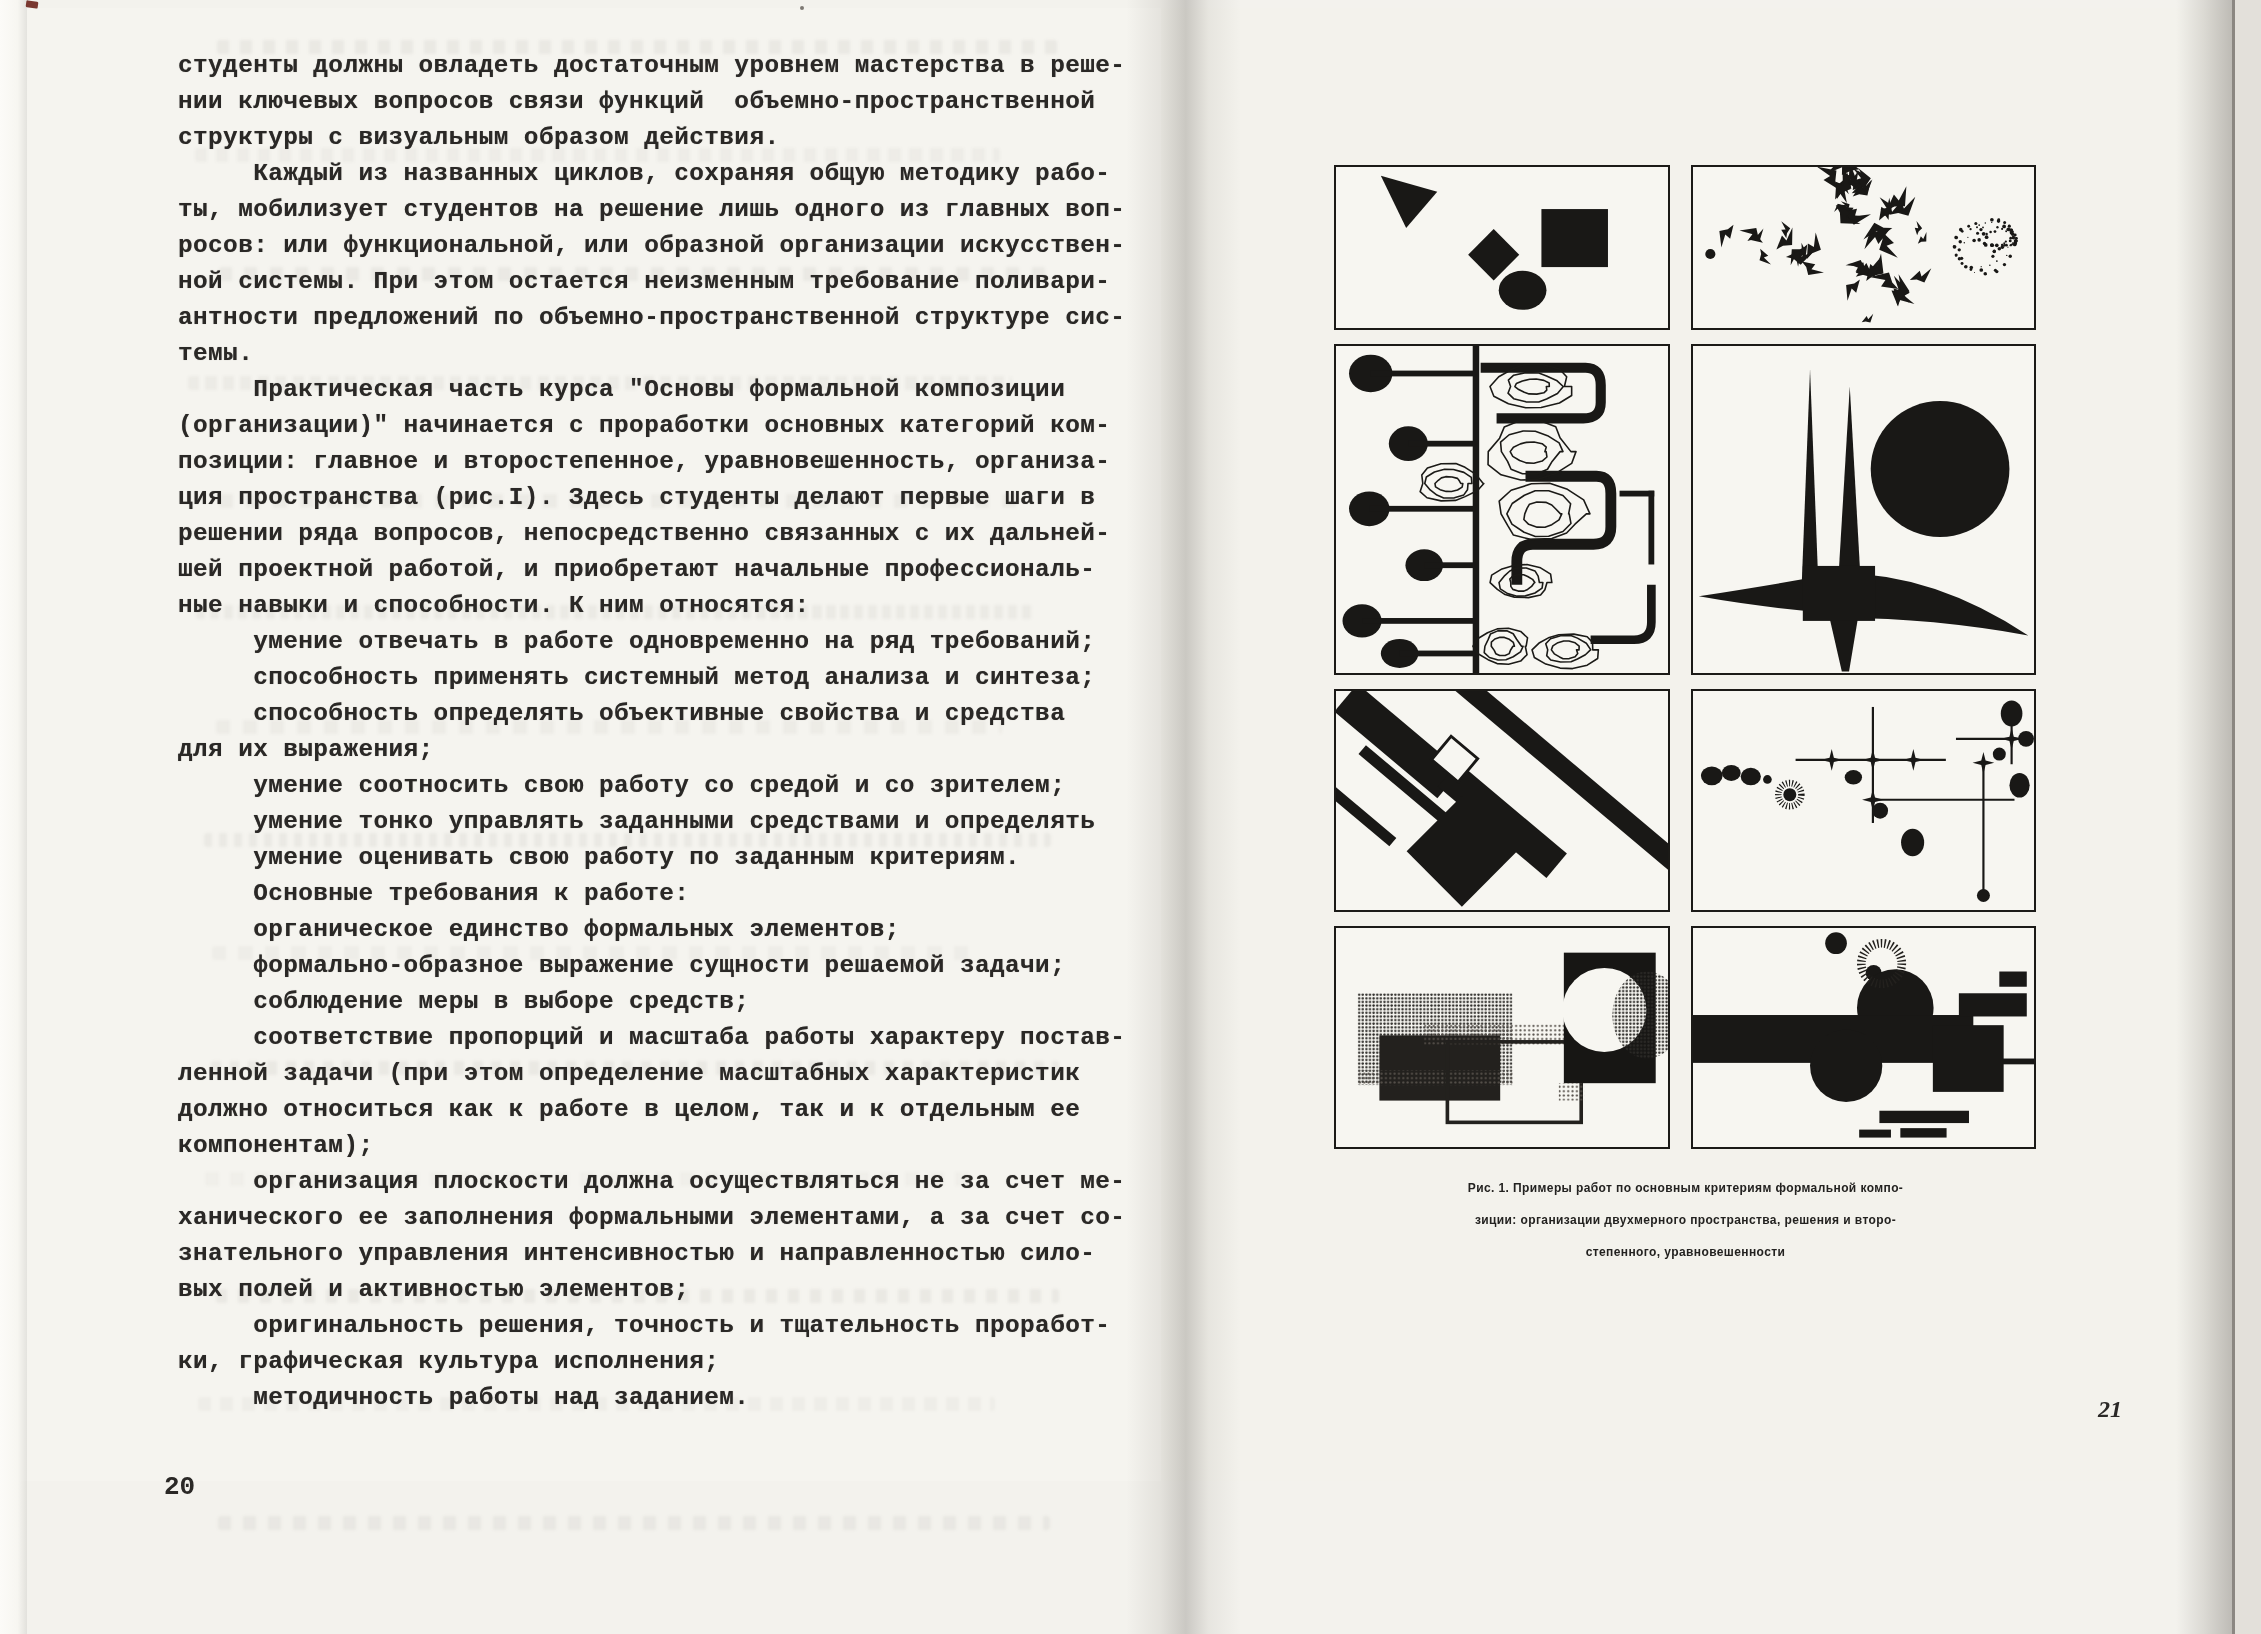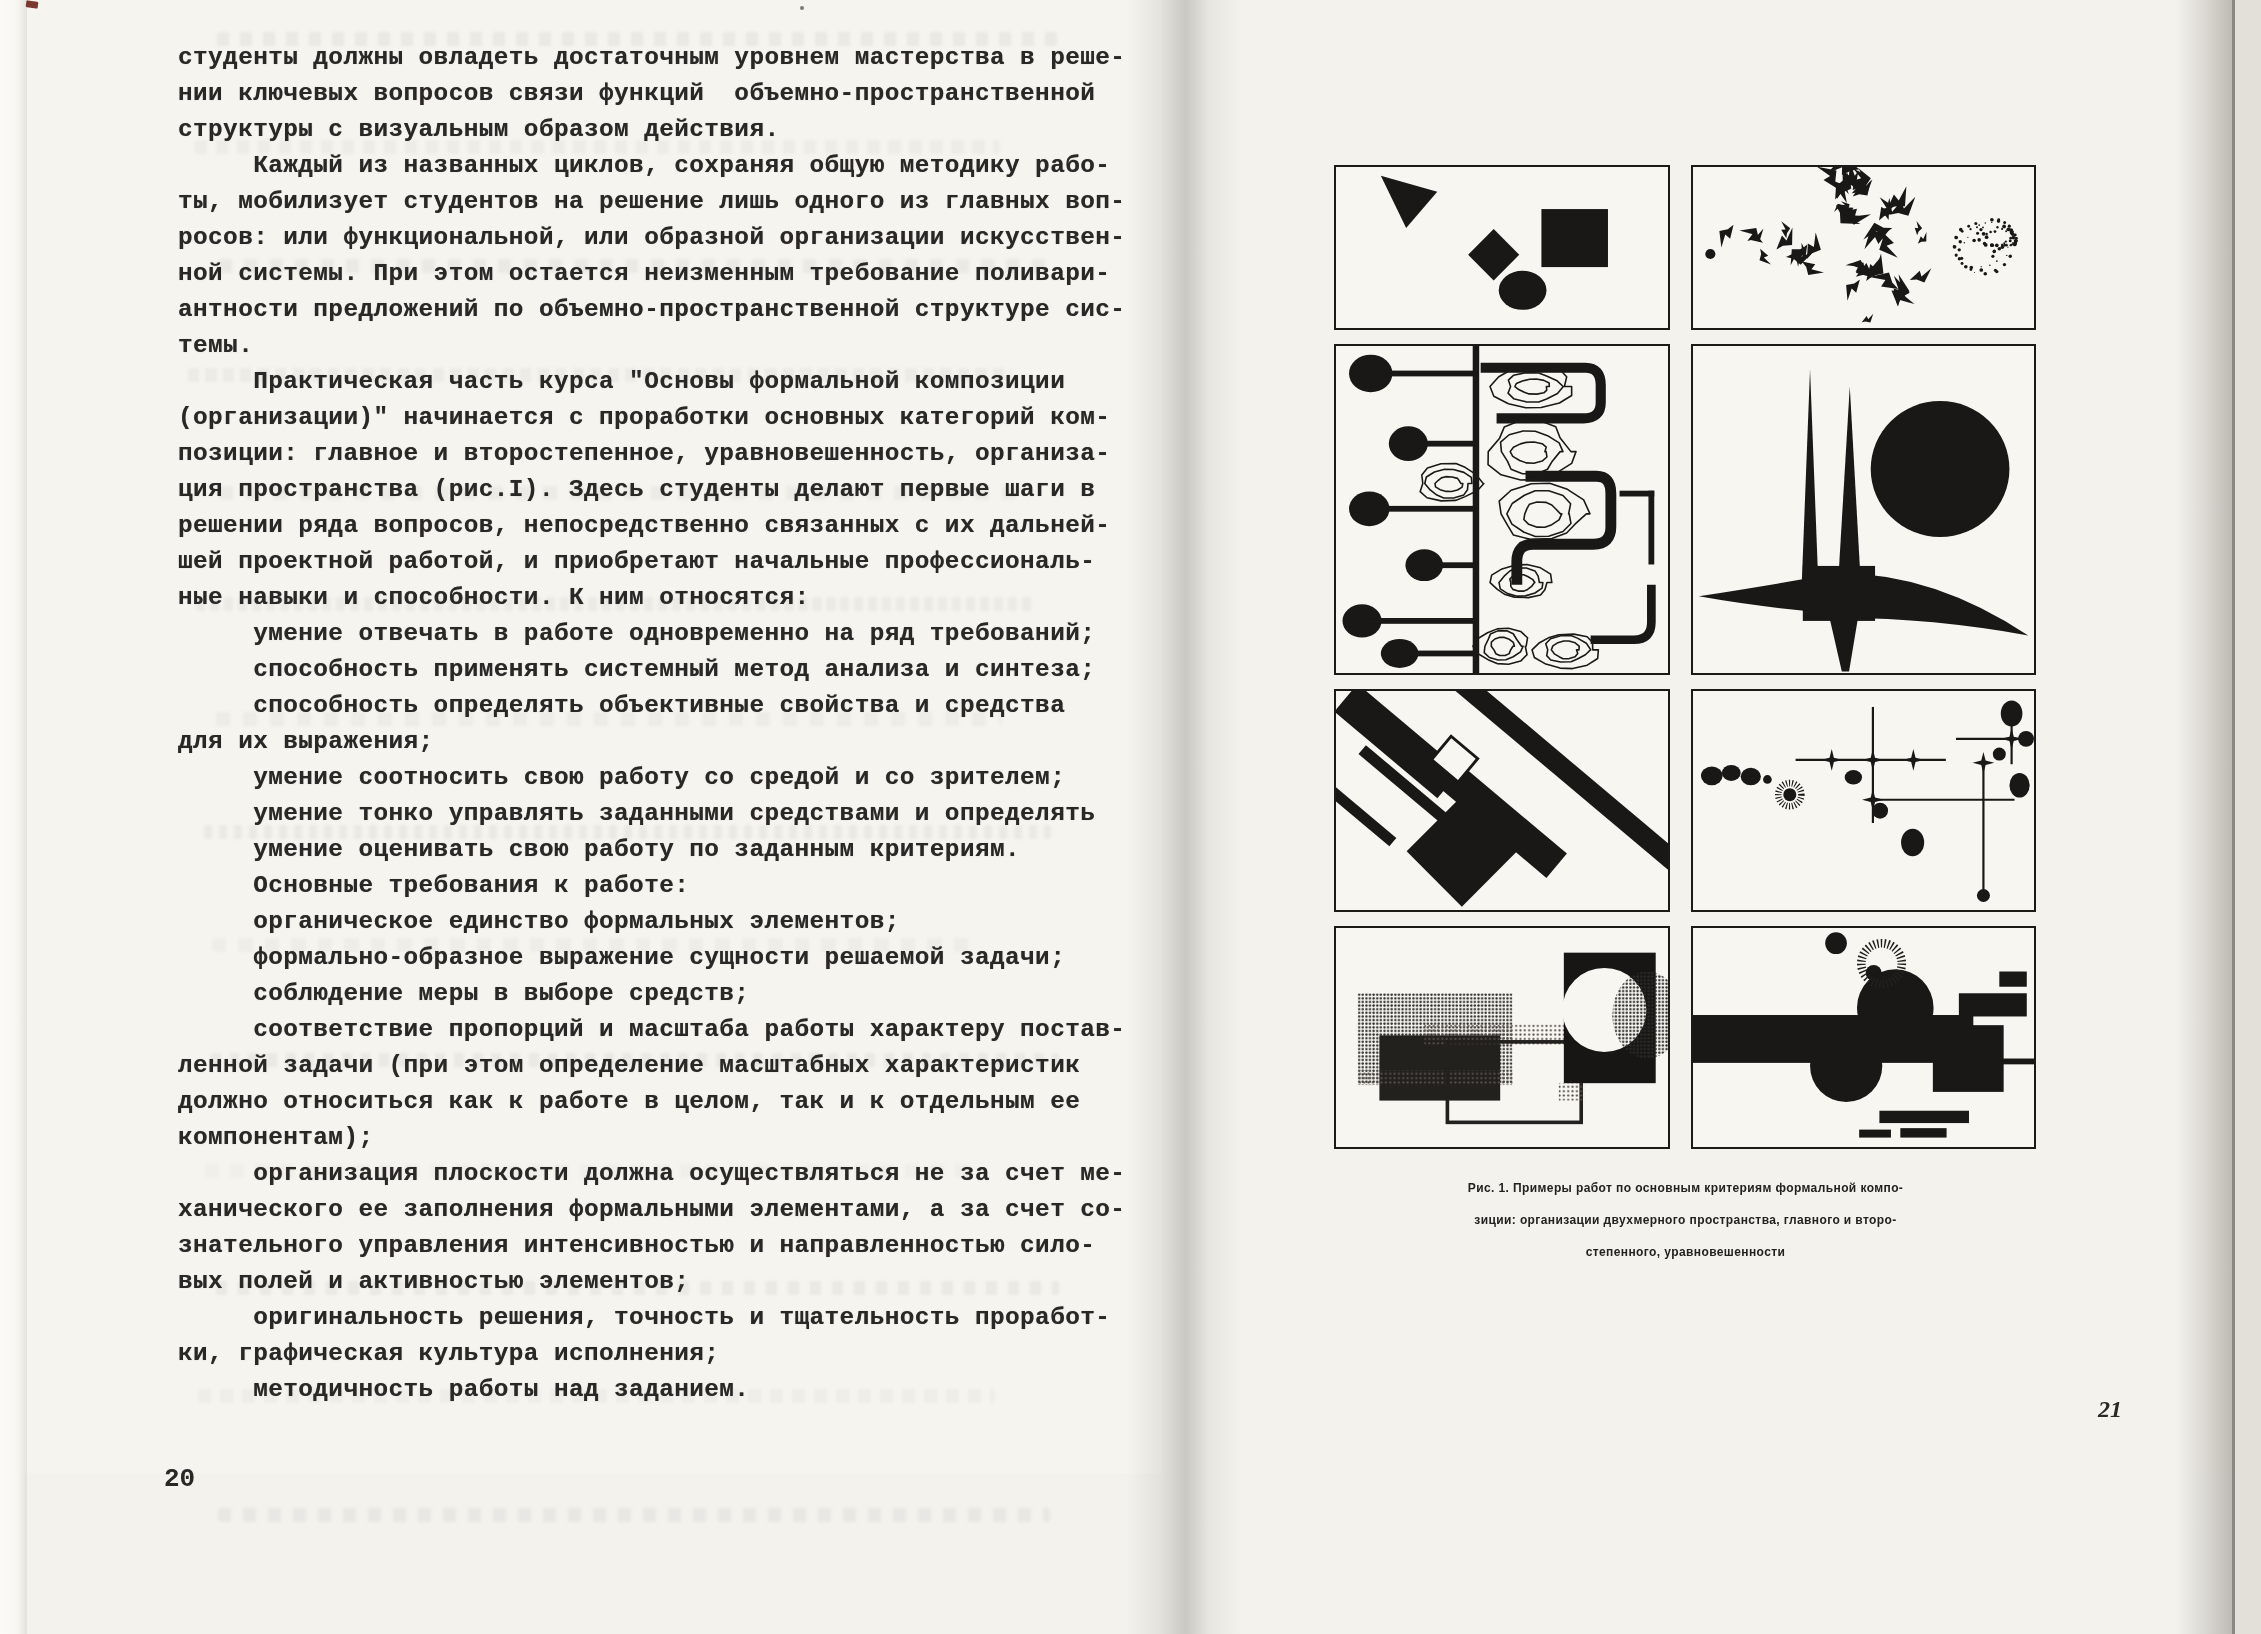"студенты должны овладеть достаточным" .page { top: 0 -> 8px }
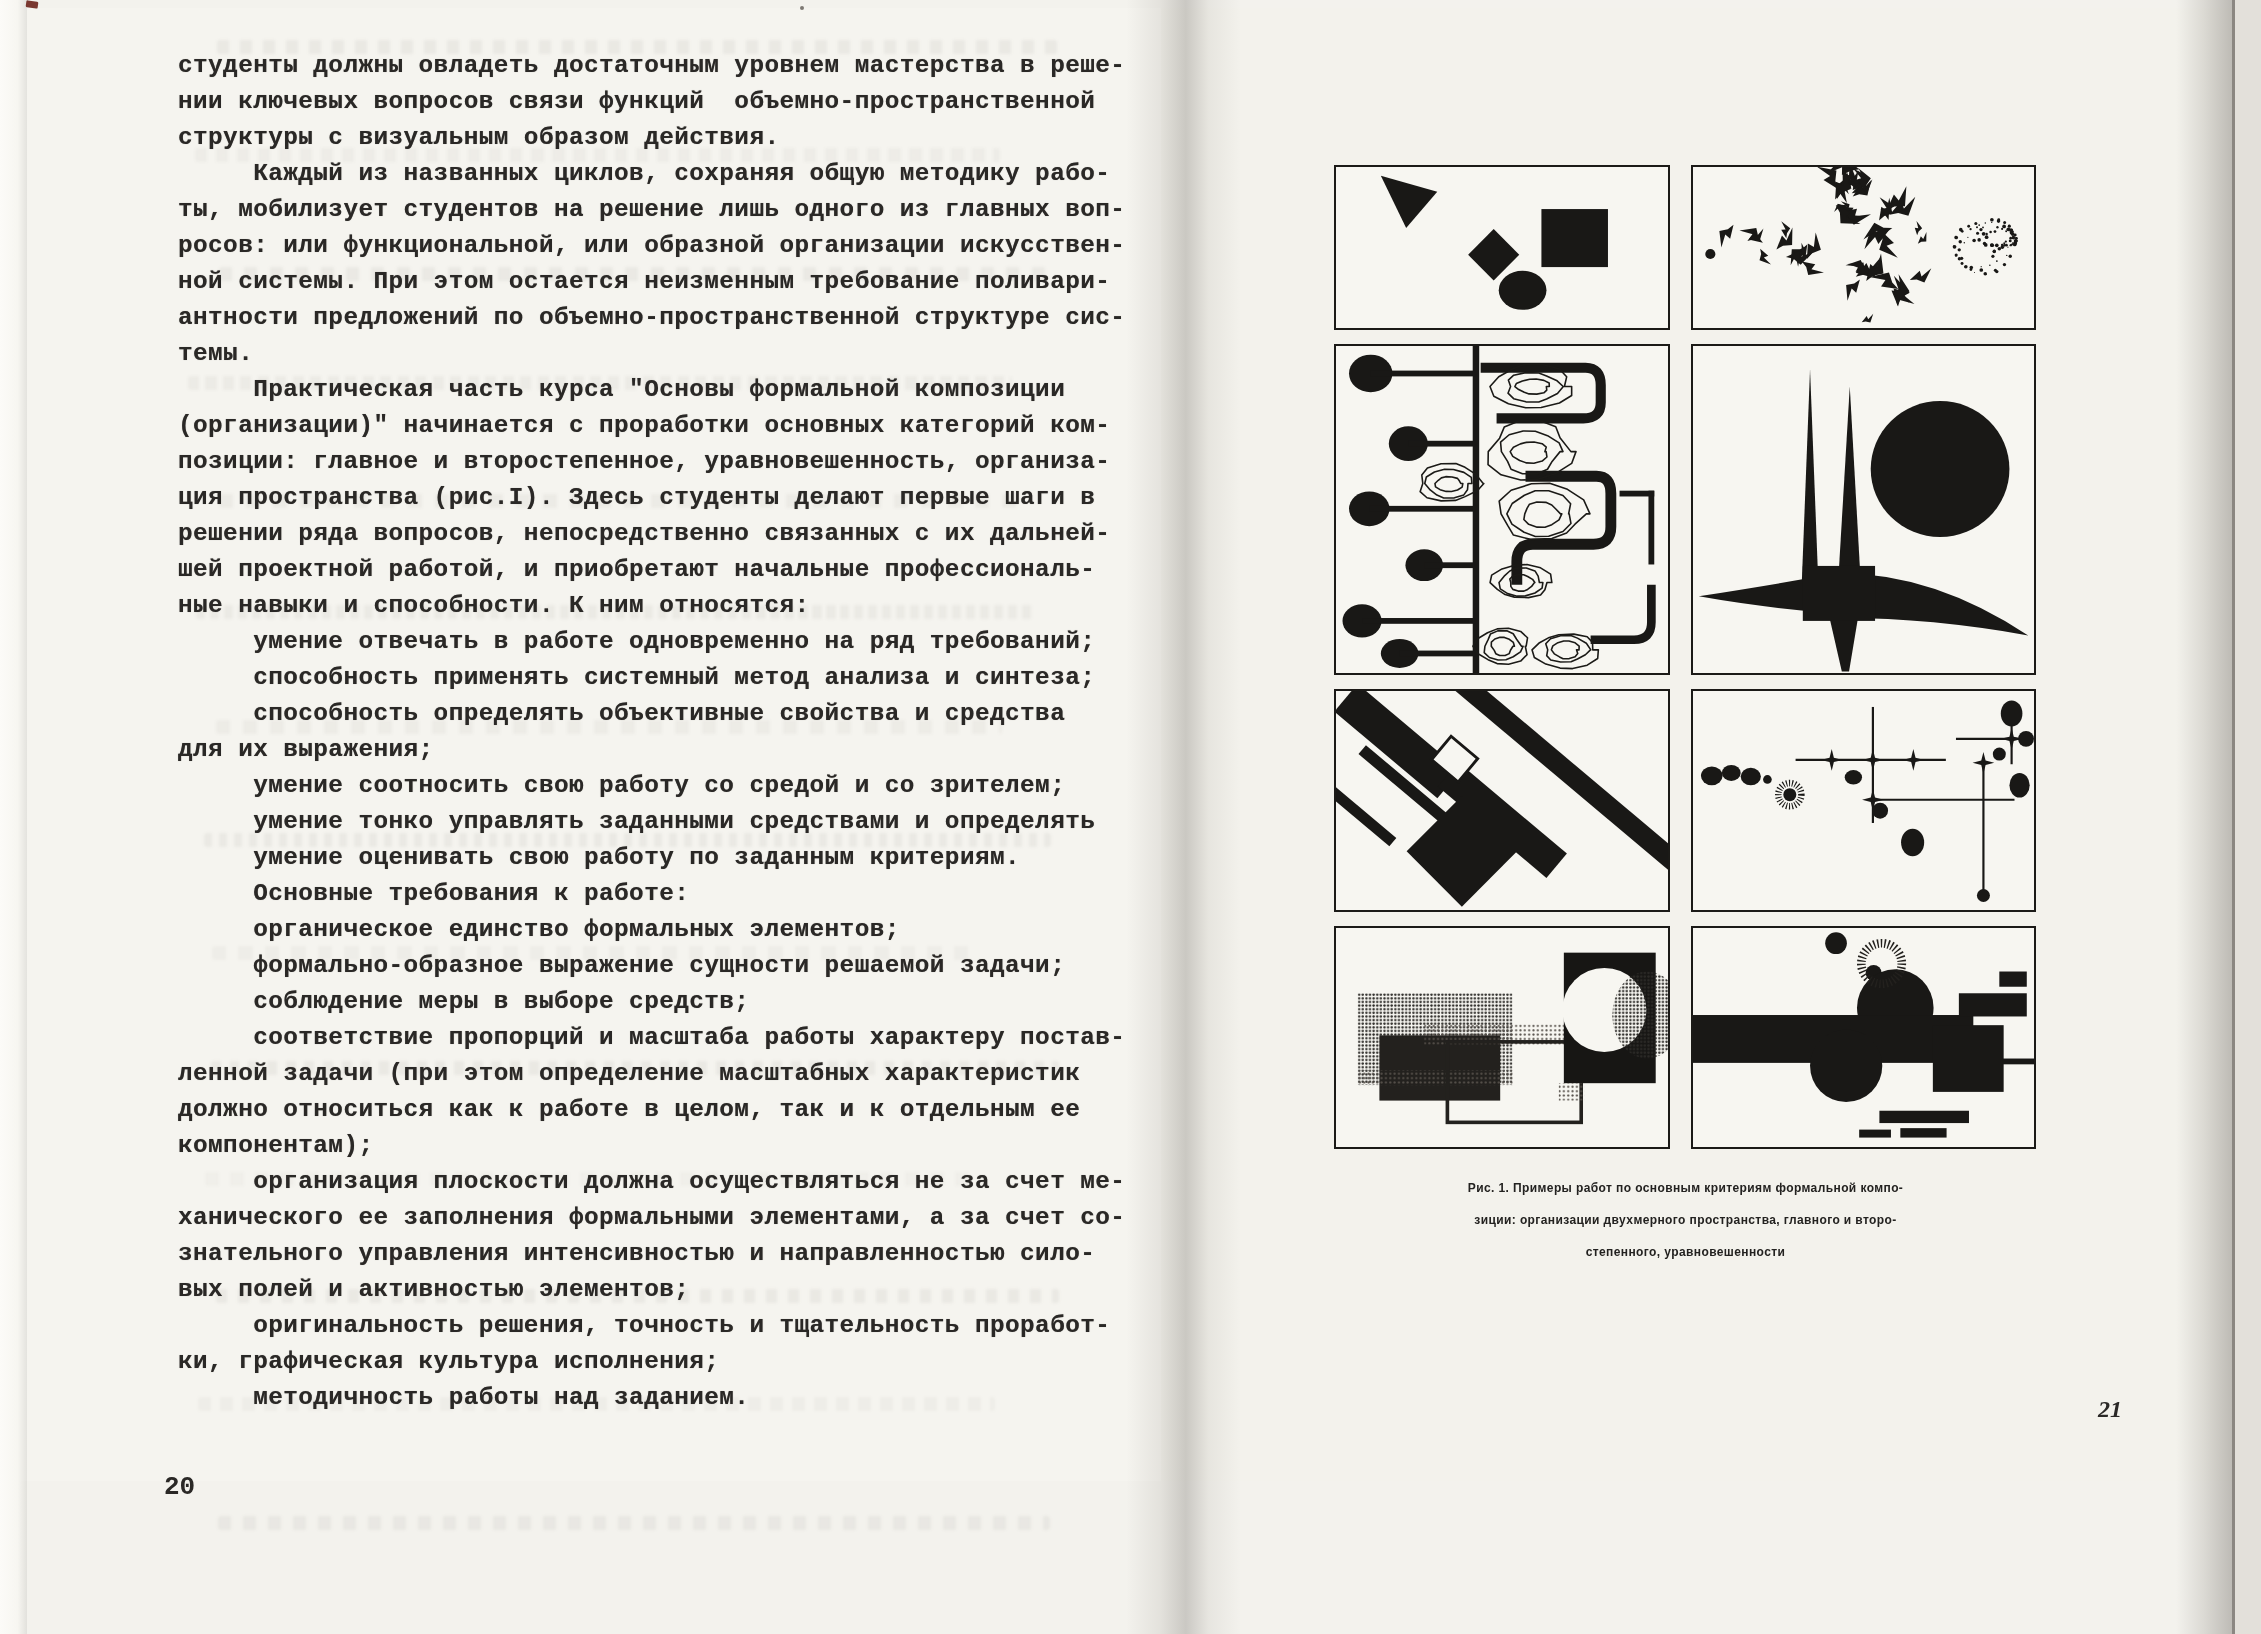"зиции: организации двухмерного" div { text: главного -> решения }
